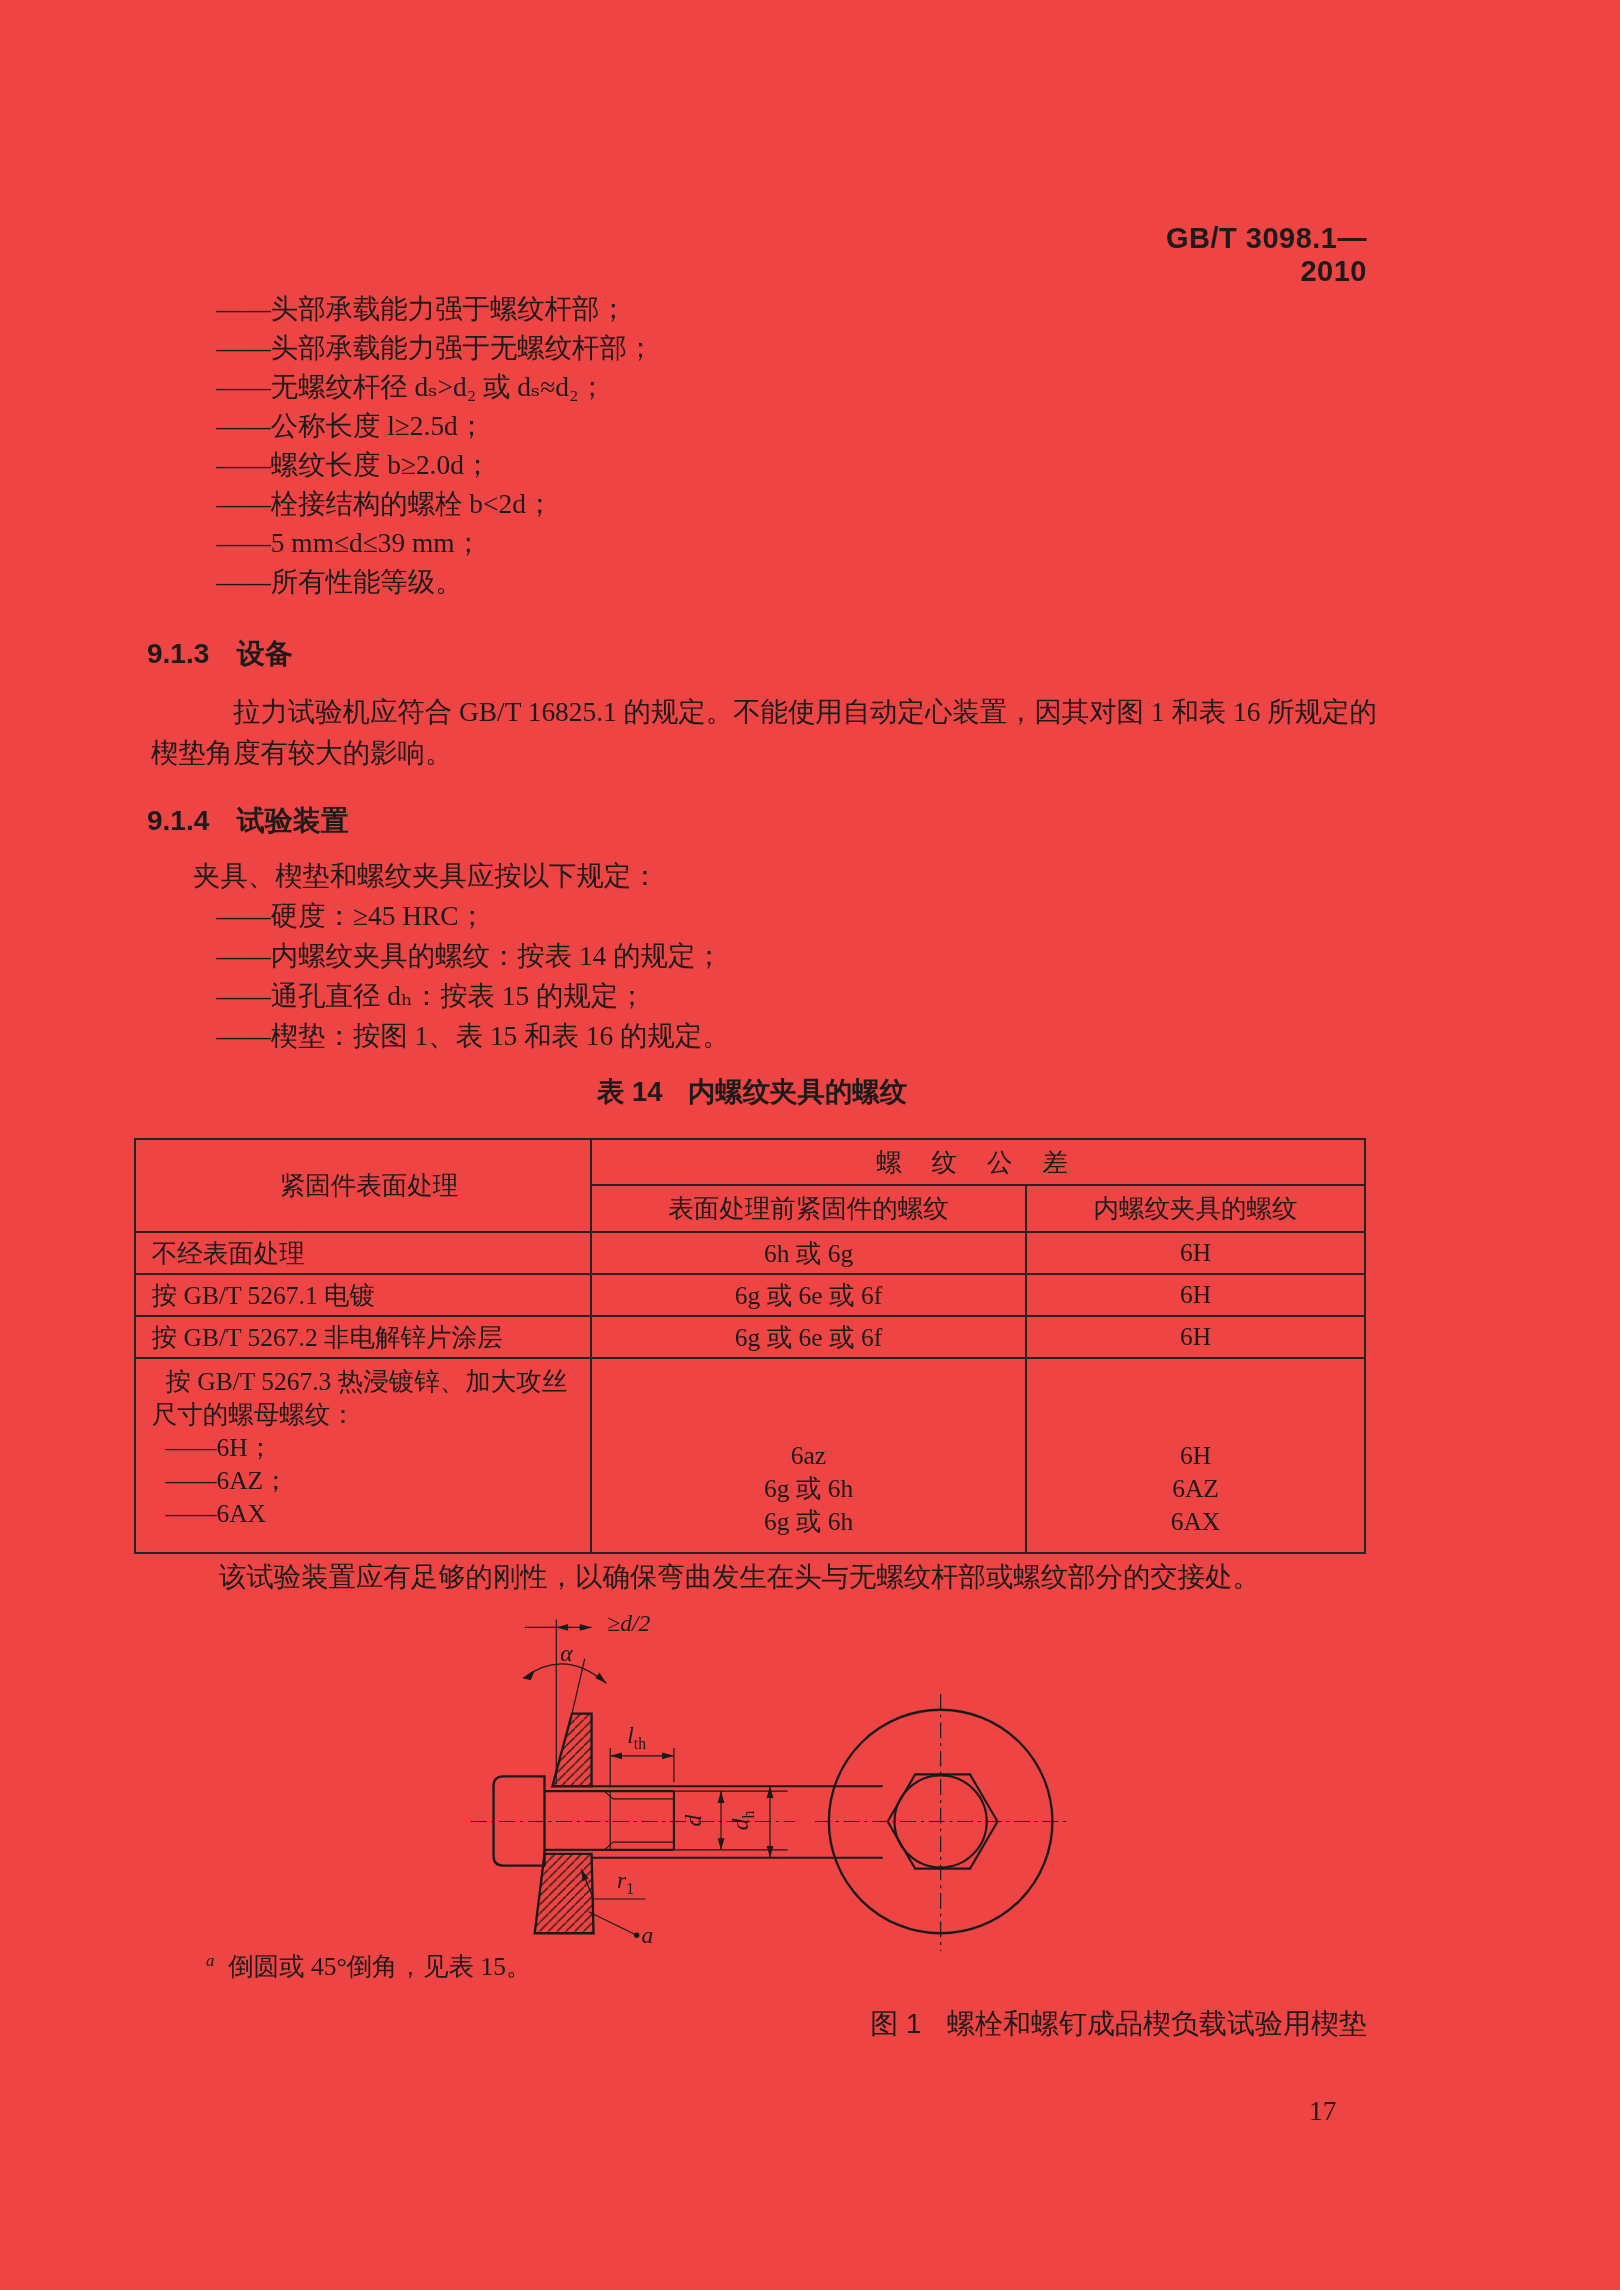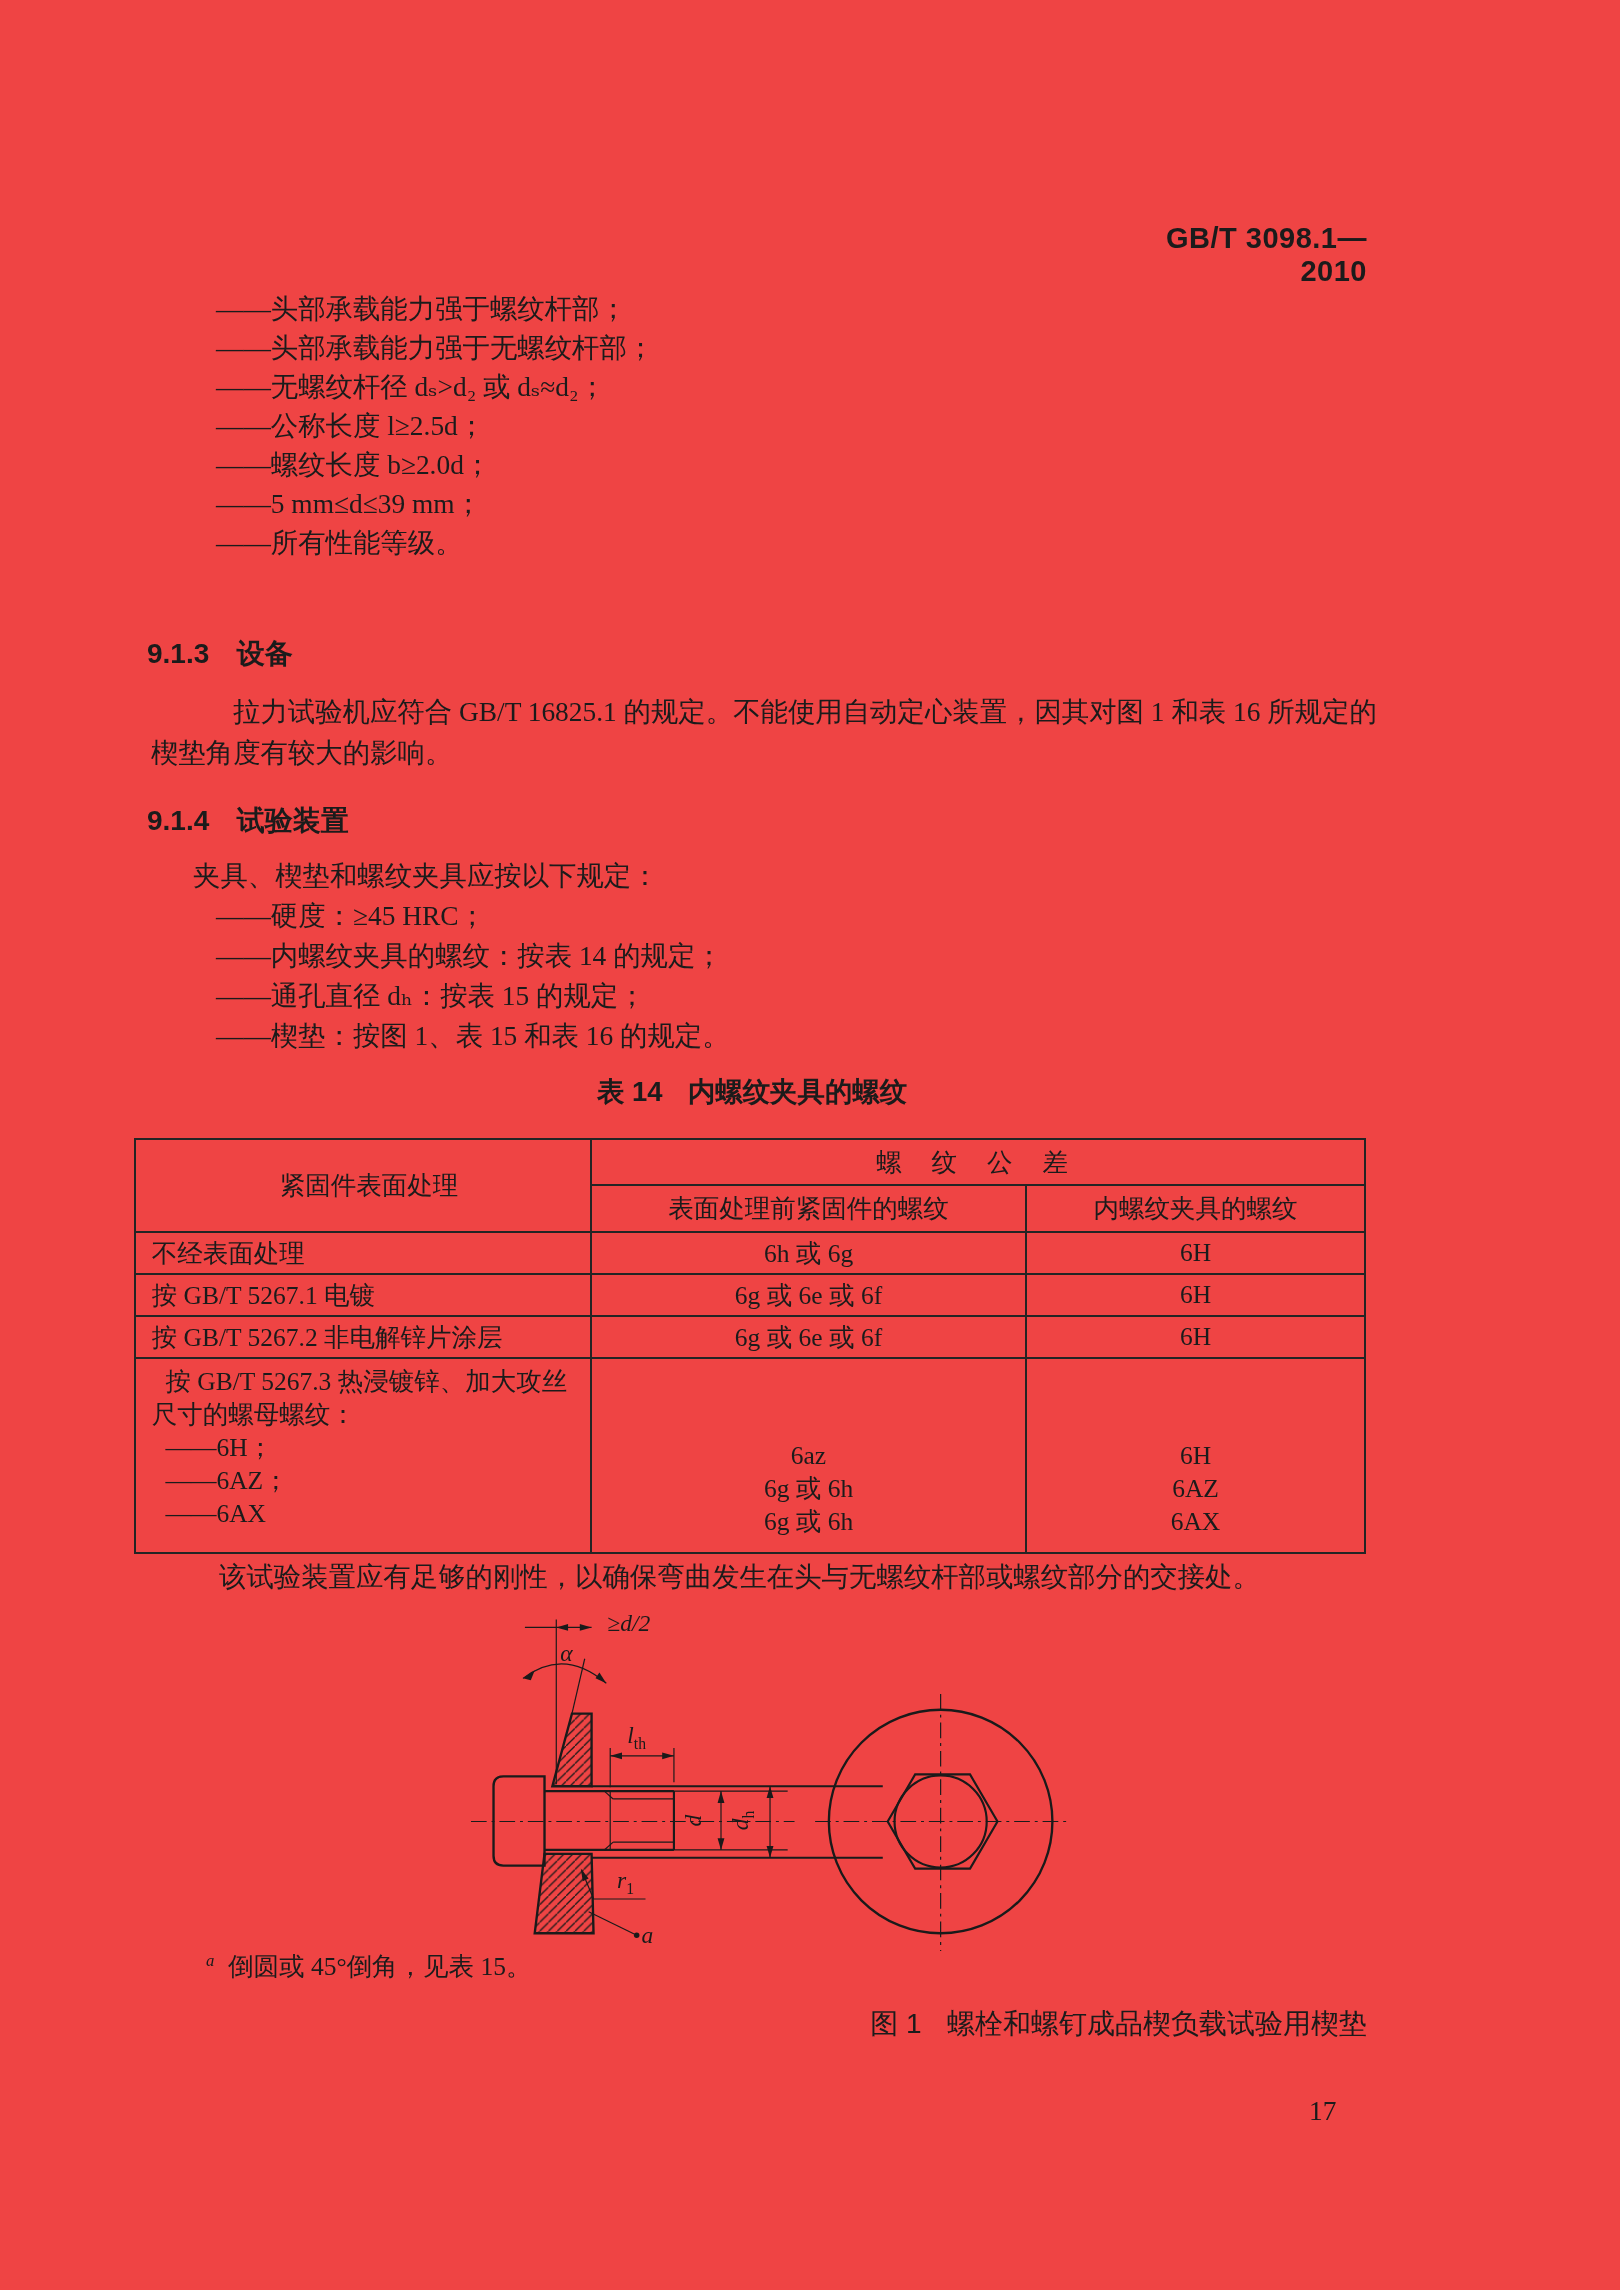"——栓接结构的螺栓 b<2d；" div.bi { html: none -> <div>——栓接结构的螺栓 b&lt;2d；</div> }
